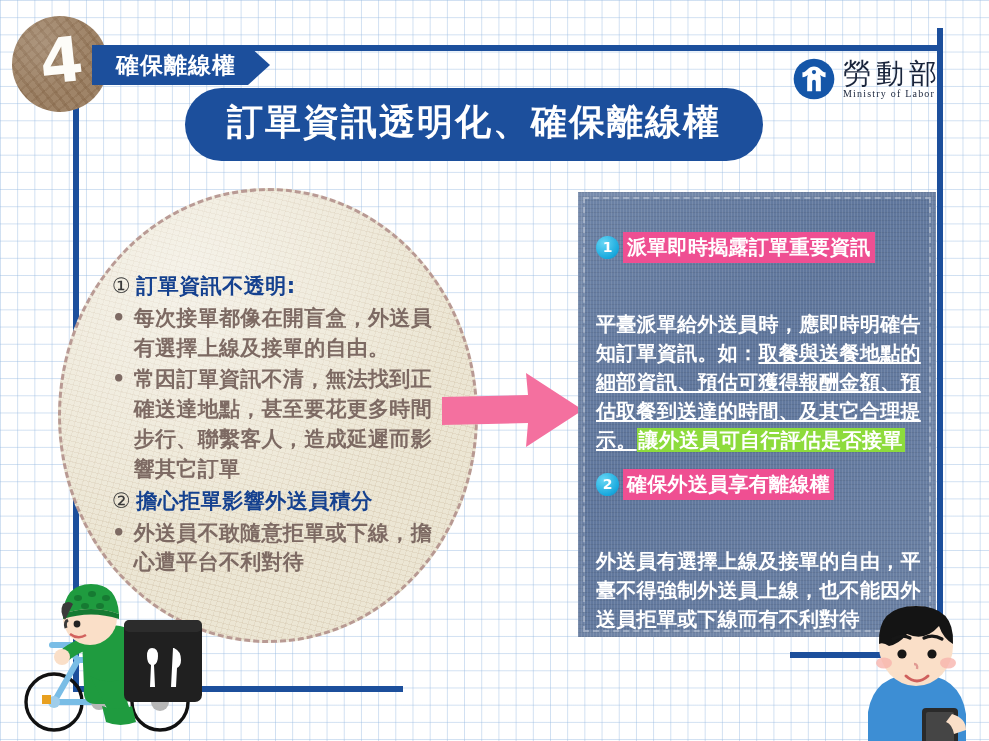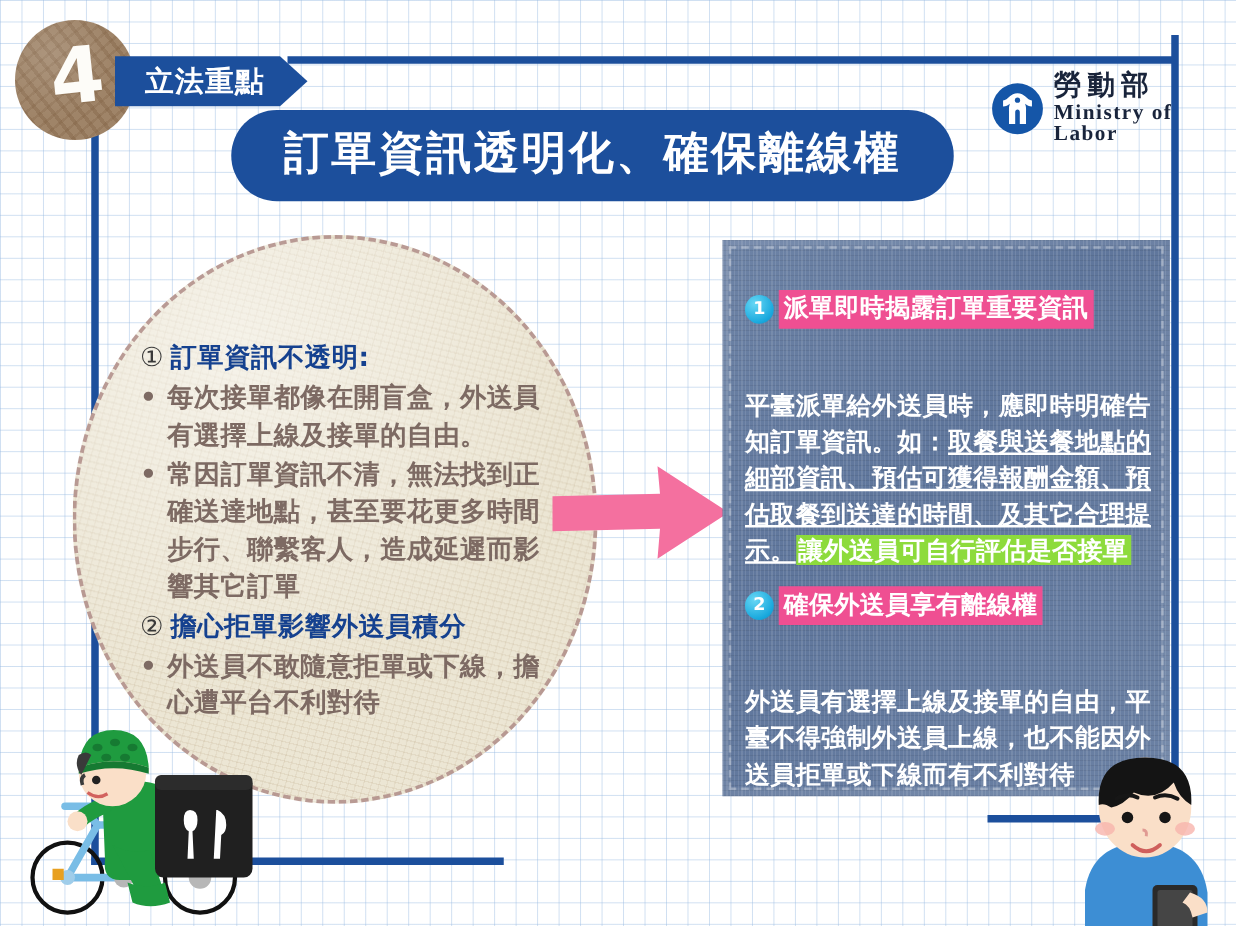"立法重點" span { text: 立法重點 -> 確保離線權 }
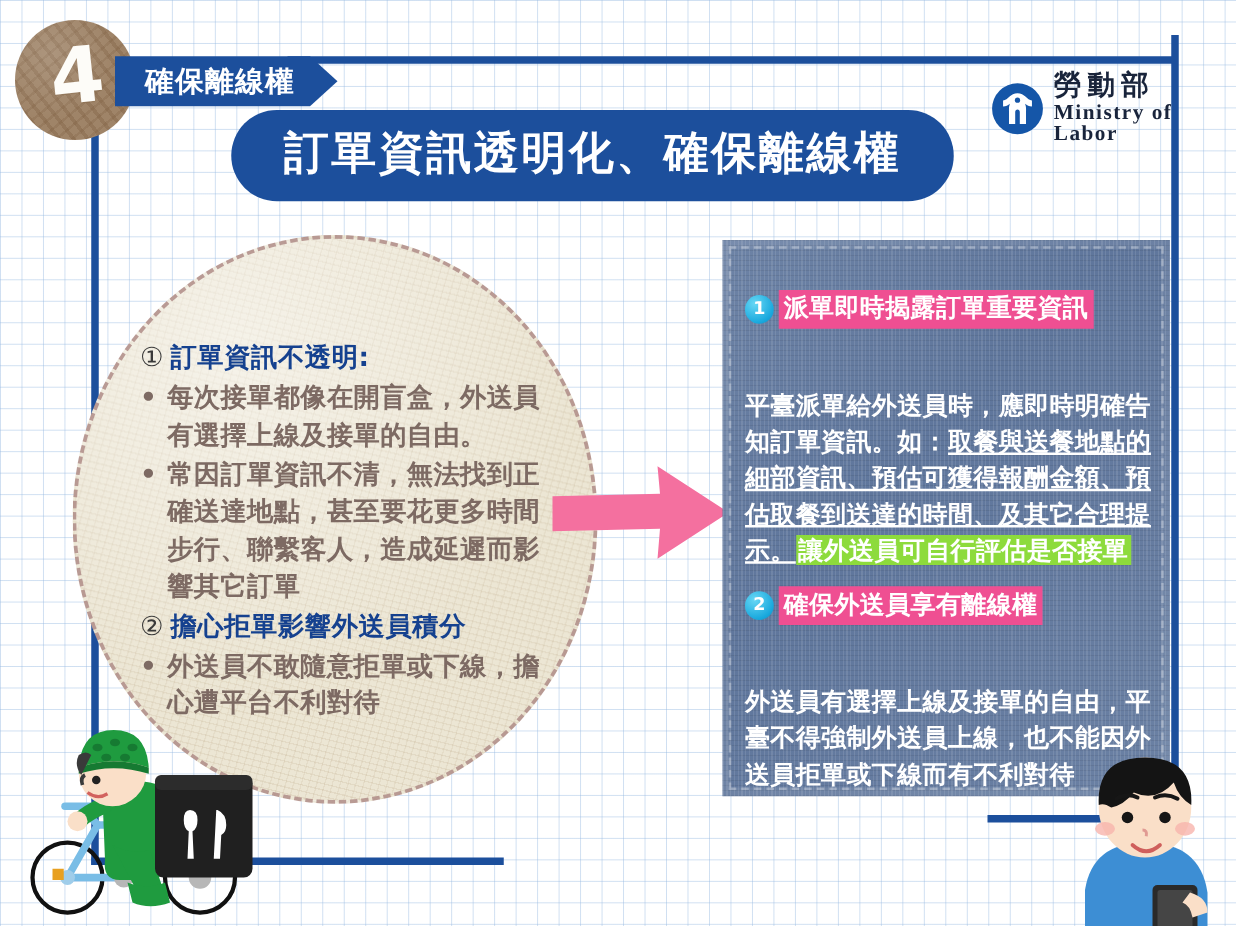"勞動部" .logo-cn { font-size: 22px -> 28px; font-weight: 700 -> 400 }
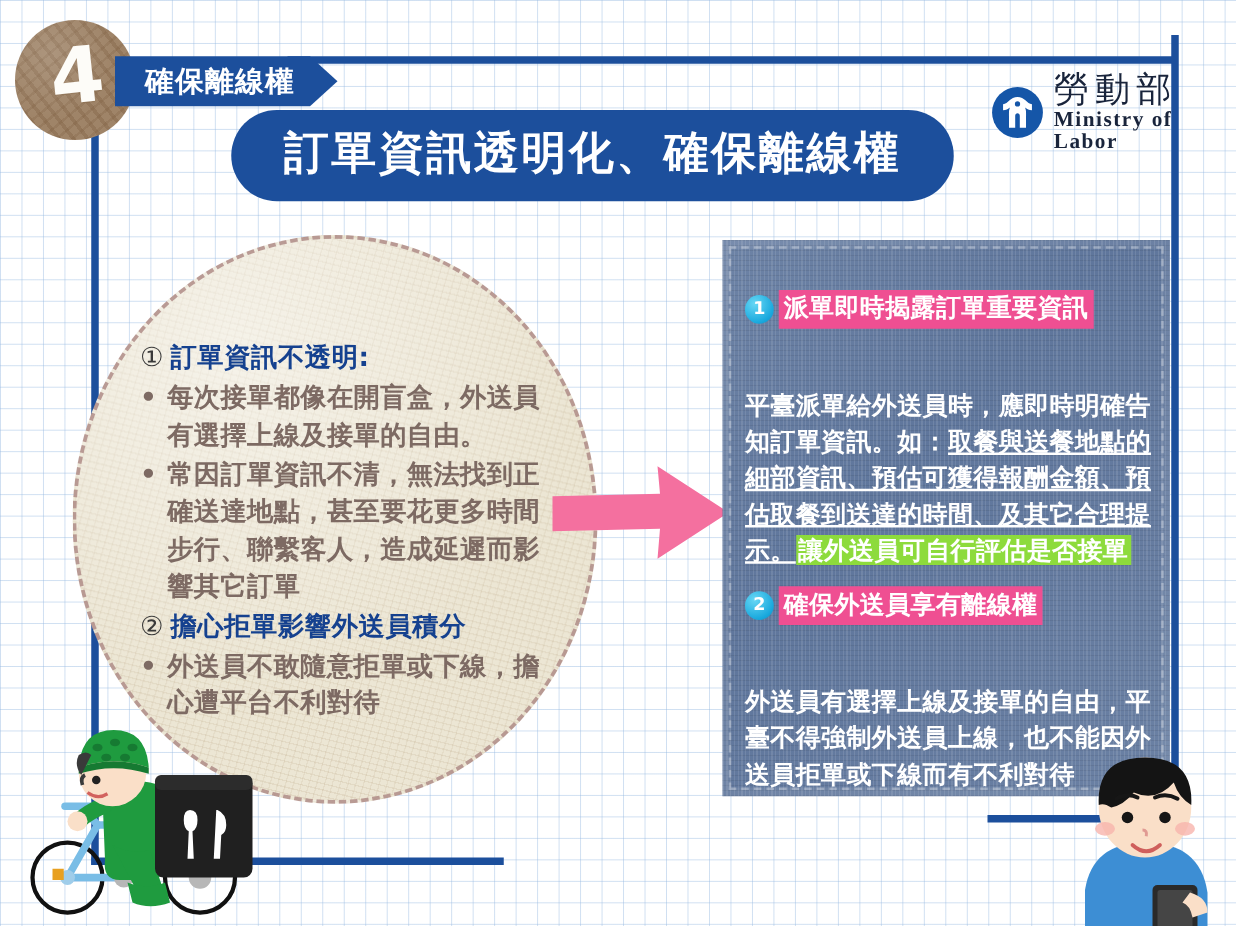"Ministry of Labor" .logo-en { font-size: 17px -> 10px; font-weight: 700 -> 400 }
